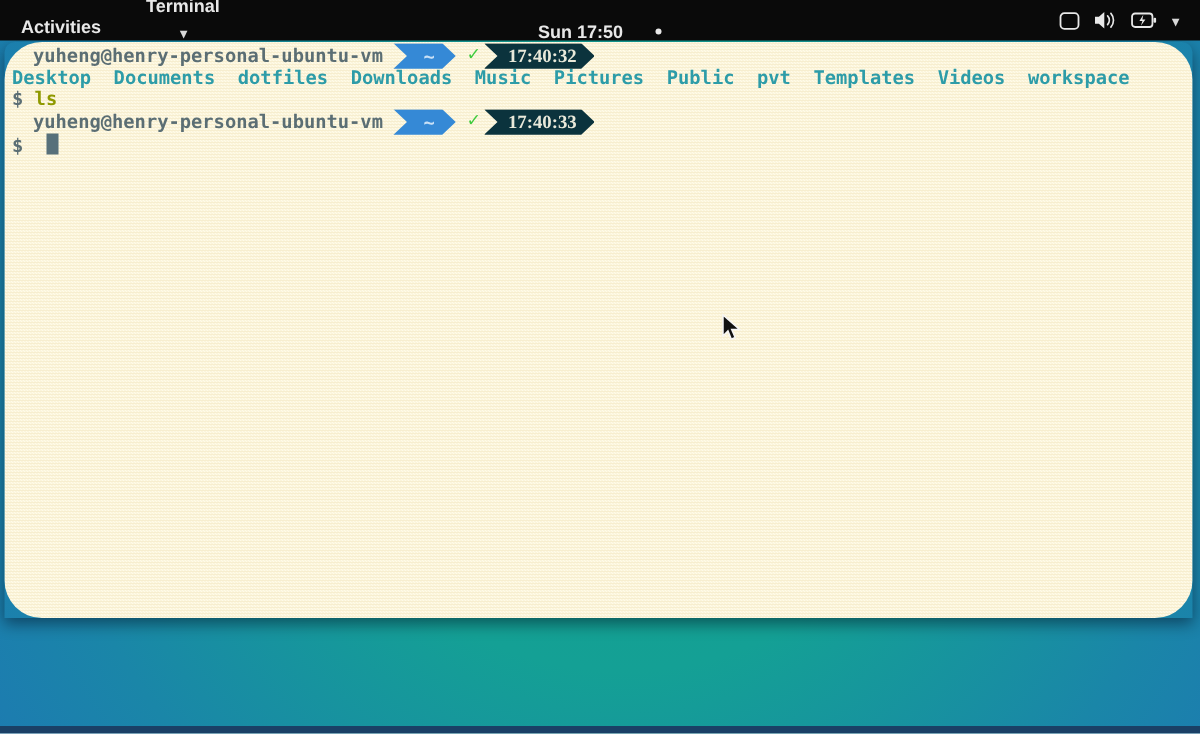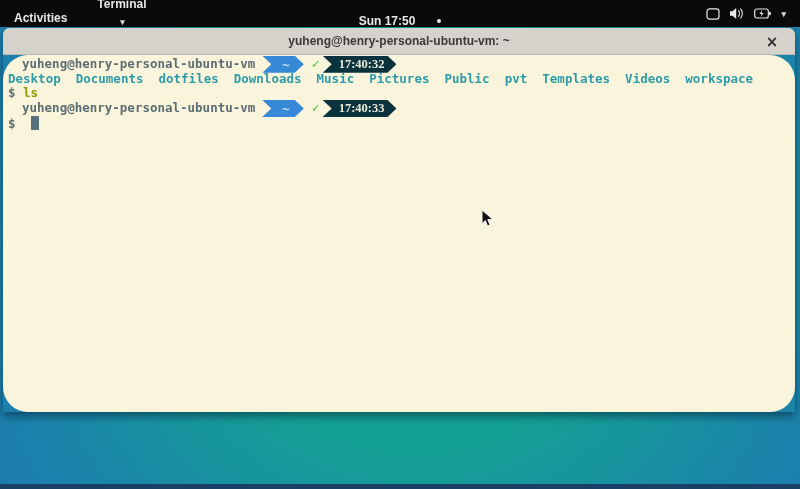"yuheng@henry-personal-ubuntu-vm: ~" div.titlebar { html: <div> <span>yuheng@henry-personal-ubuntu-vm: ~</span> <span>×</span> </div> -> none }
